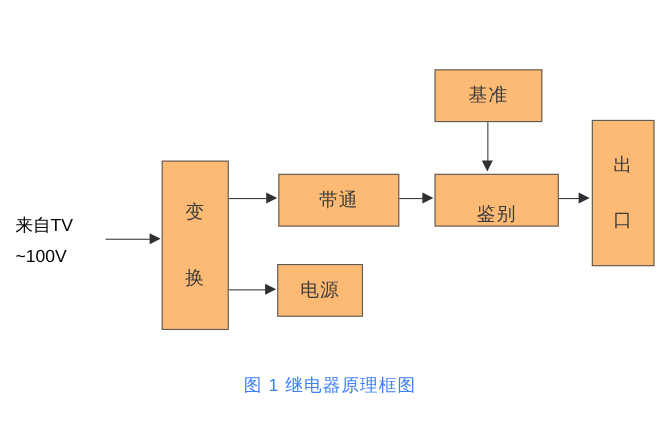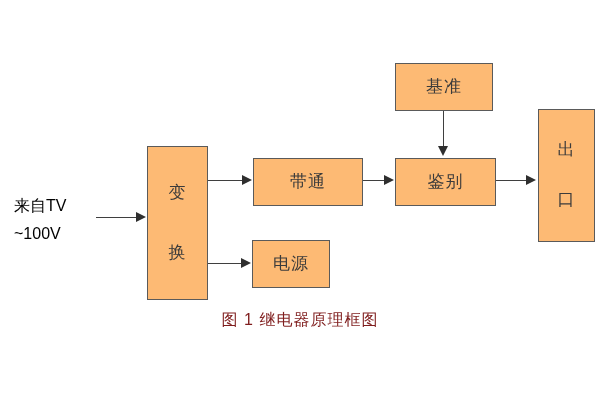"鉴别" #box-discrim { align-items: none -> flex-end; width: 101px -> 113px }
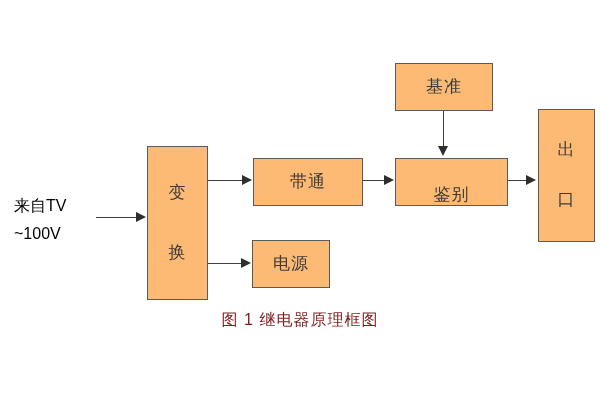"图 1 继电器原理框图" #caption { color: #7f1d1d -> #3b82f6; top: 310px -> 340px }
